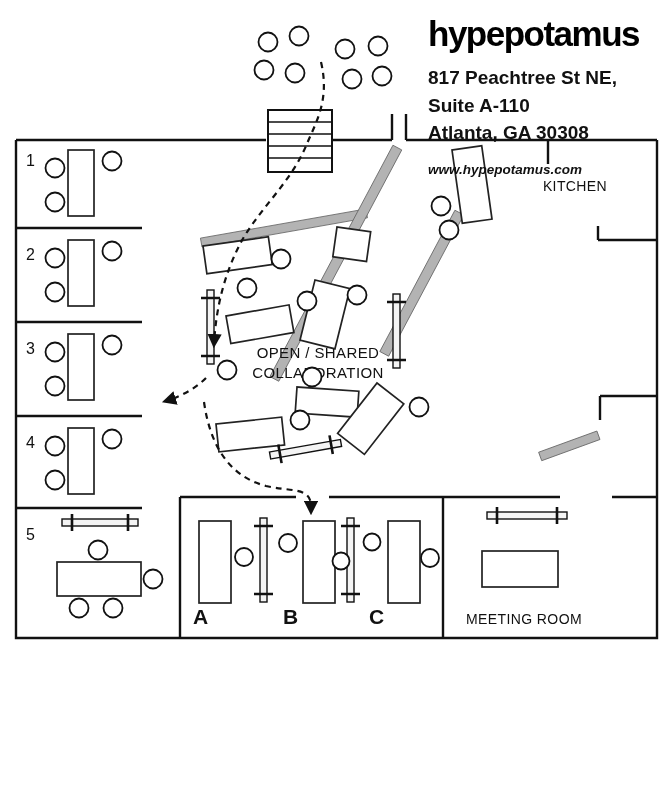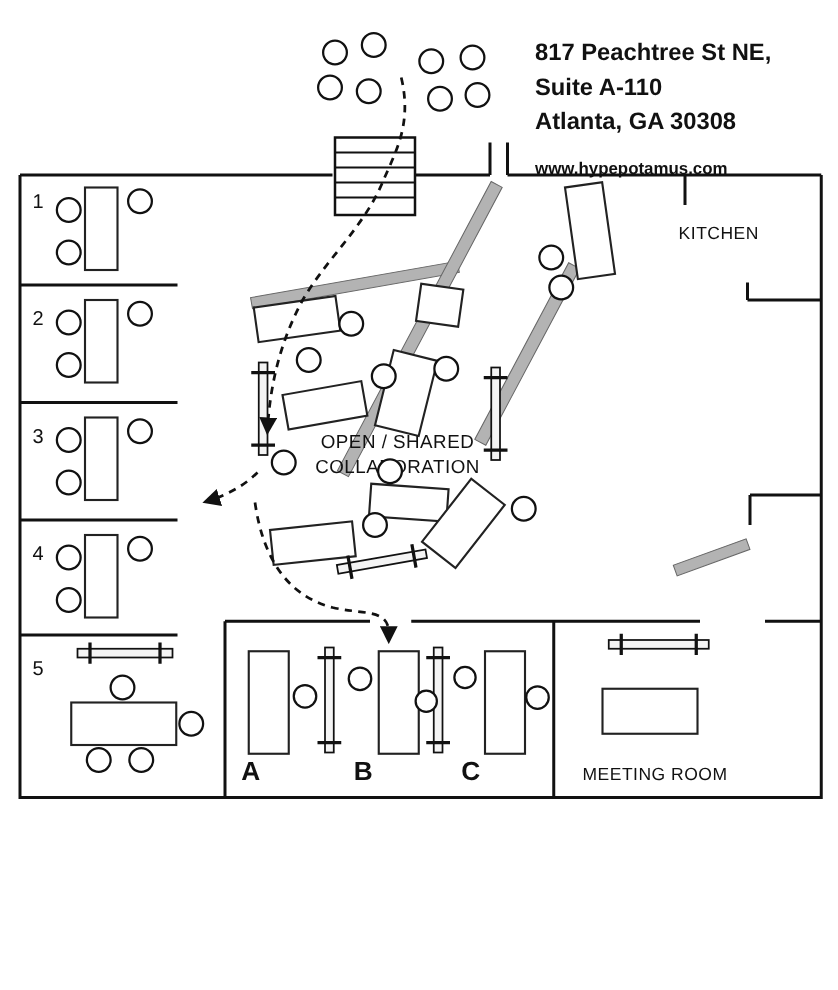"hypepotamus" div.logo { html: none -> <div>hypepotamus</div> }
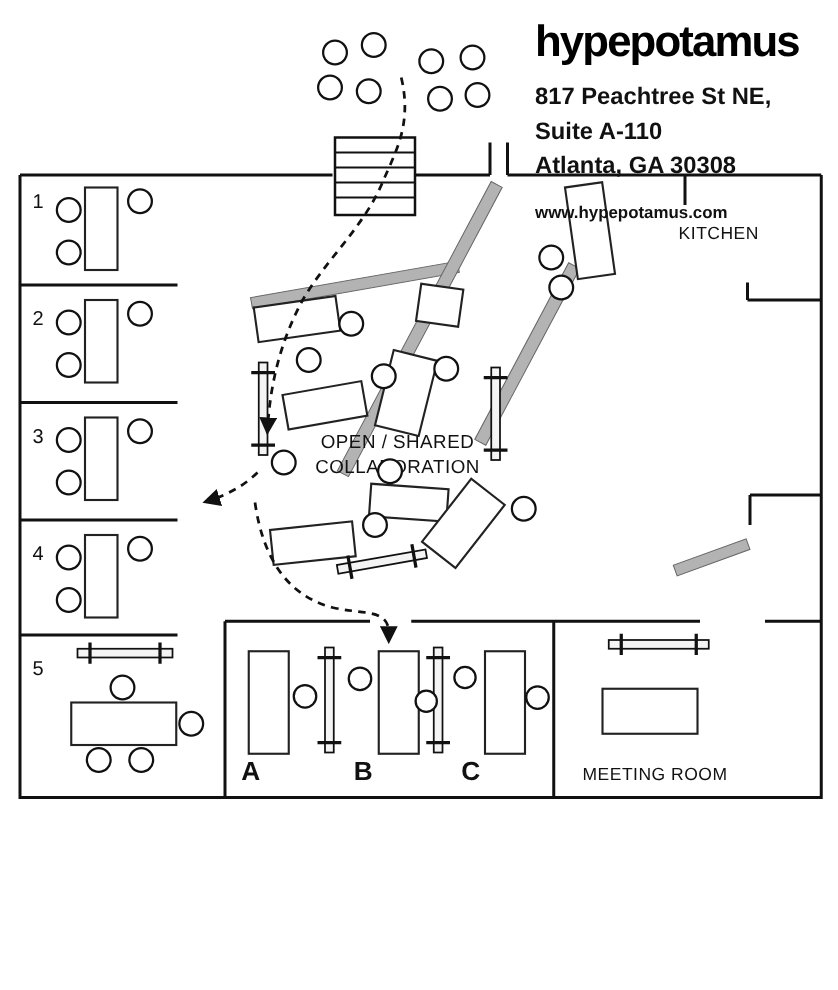"www.hypepotamus.com" .site { font-style: none -> italic }
